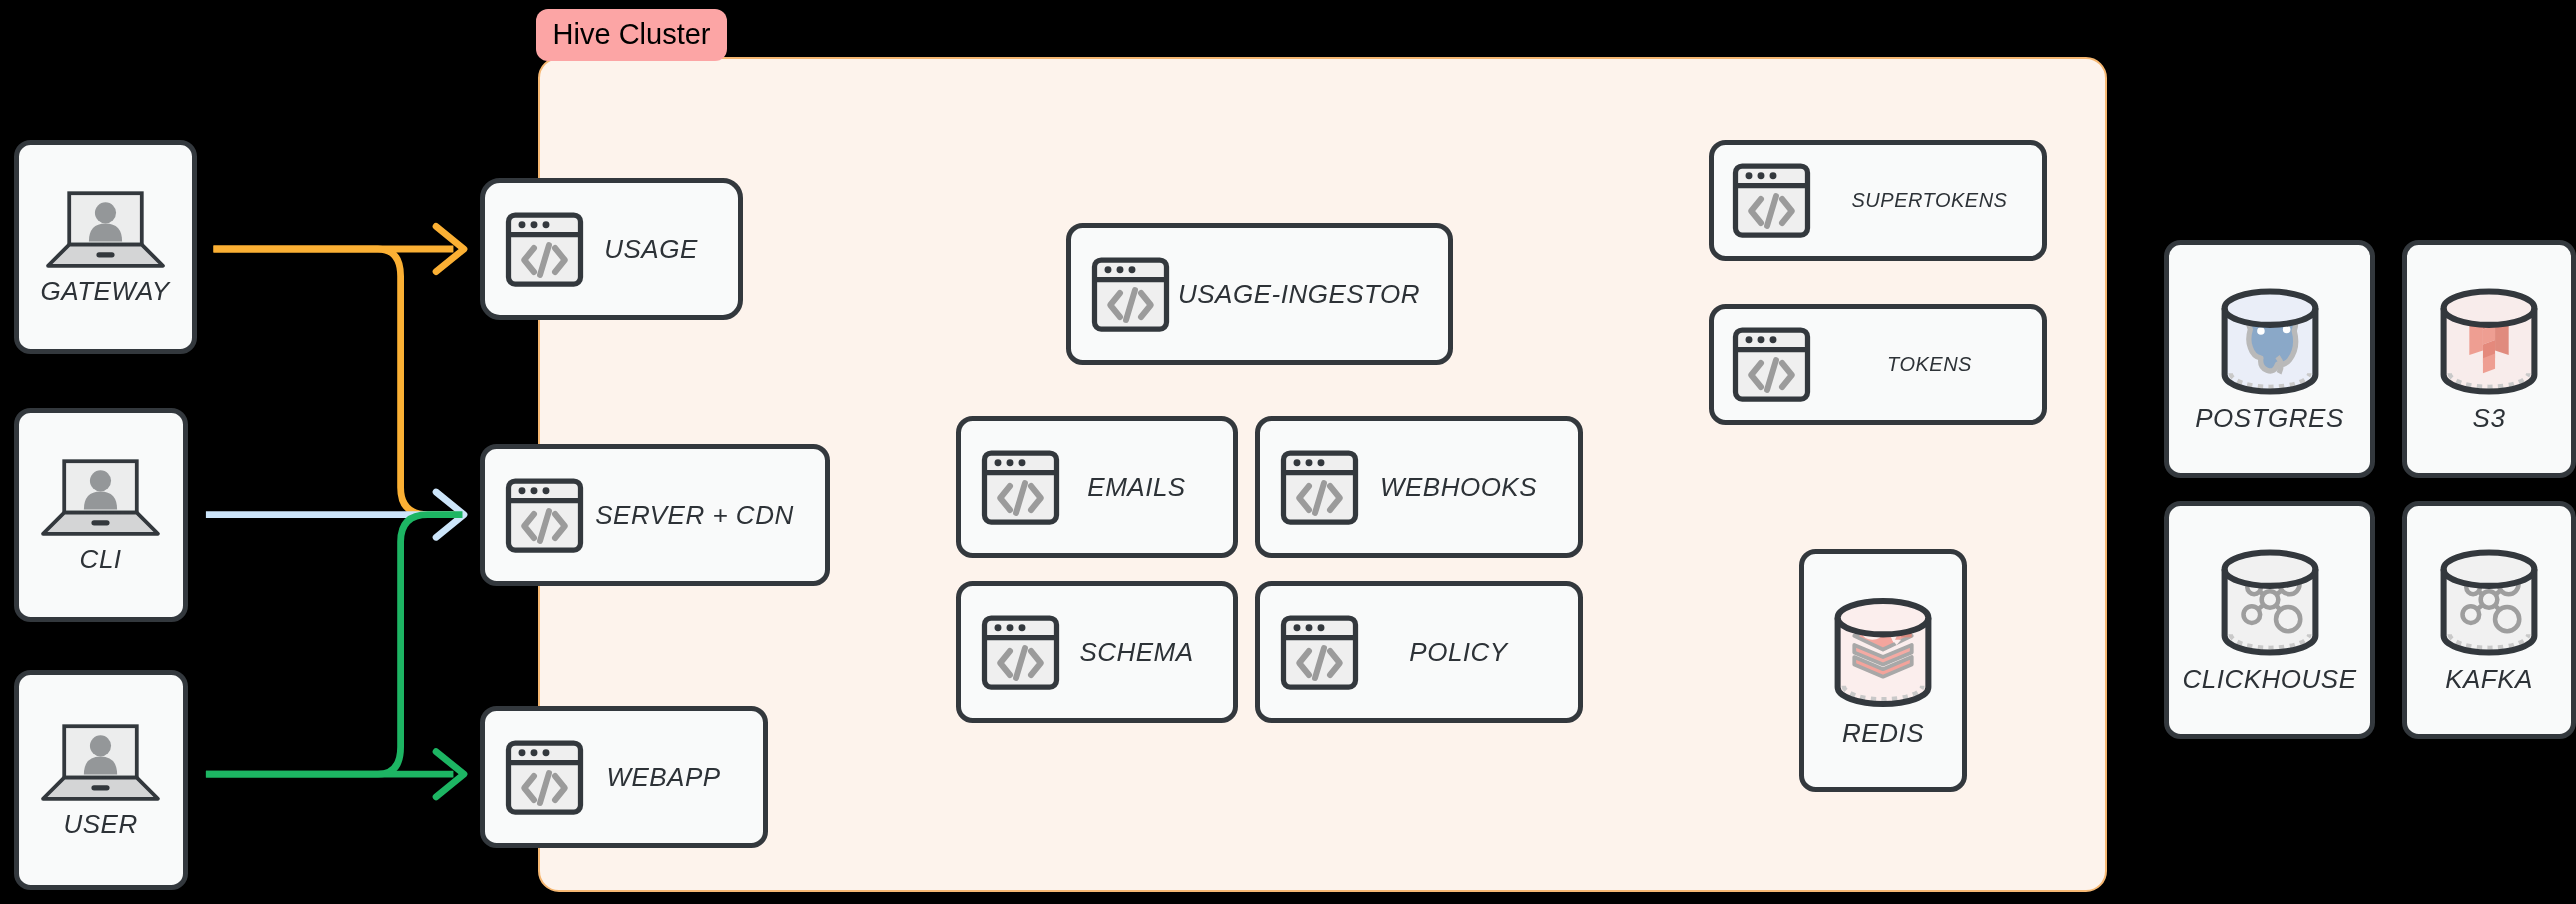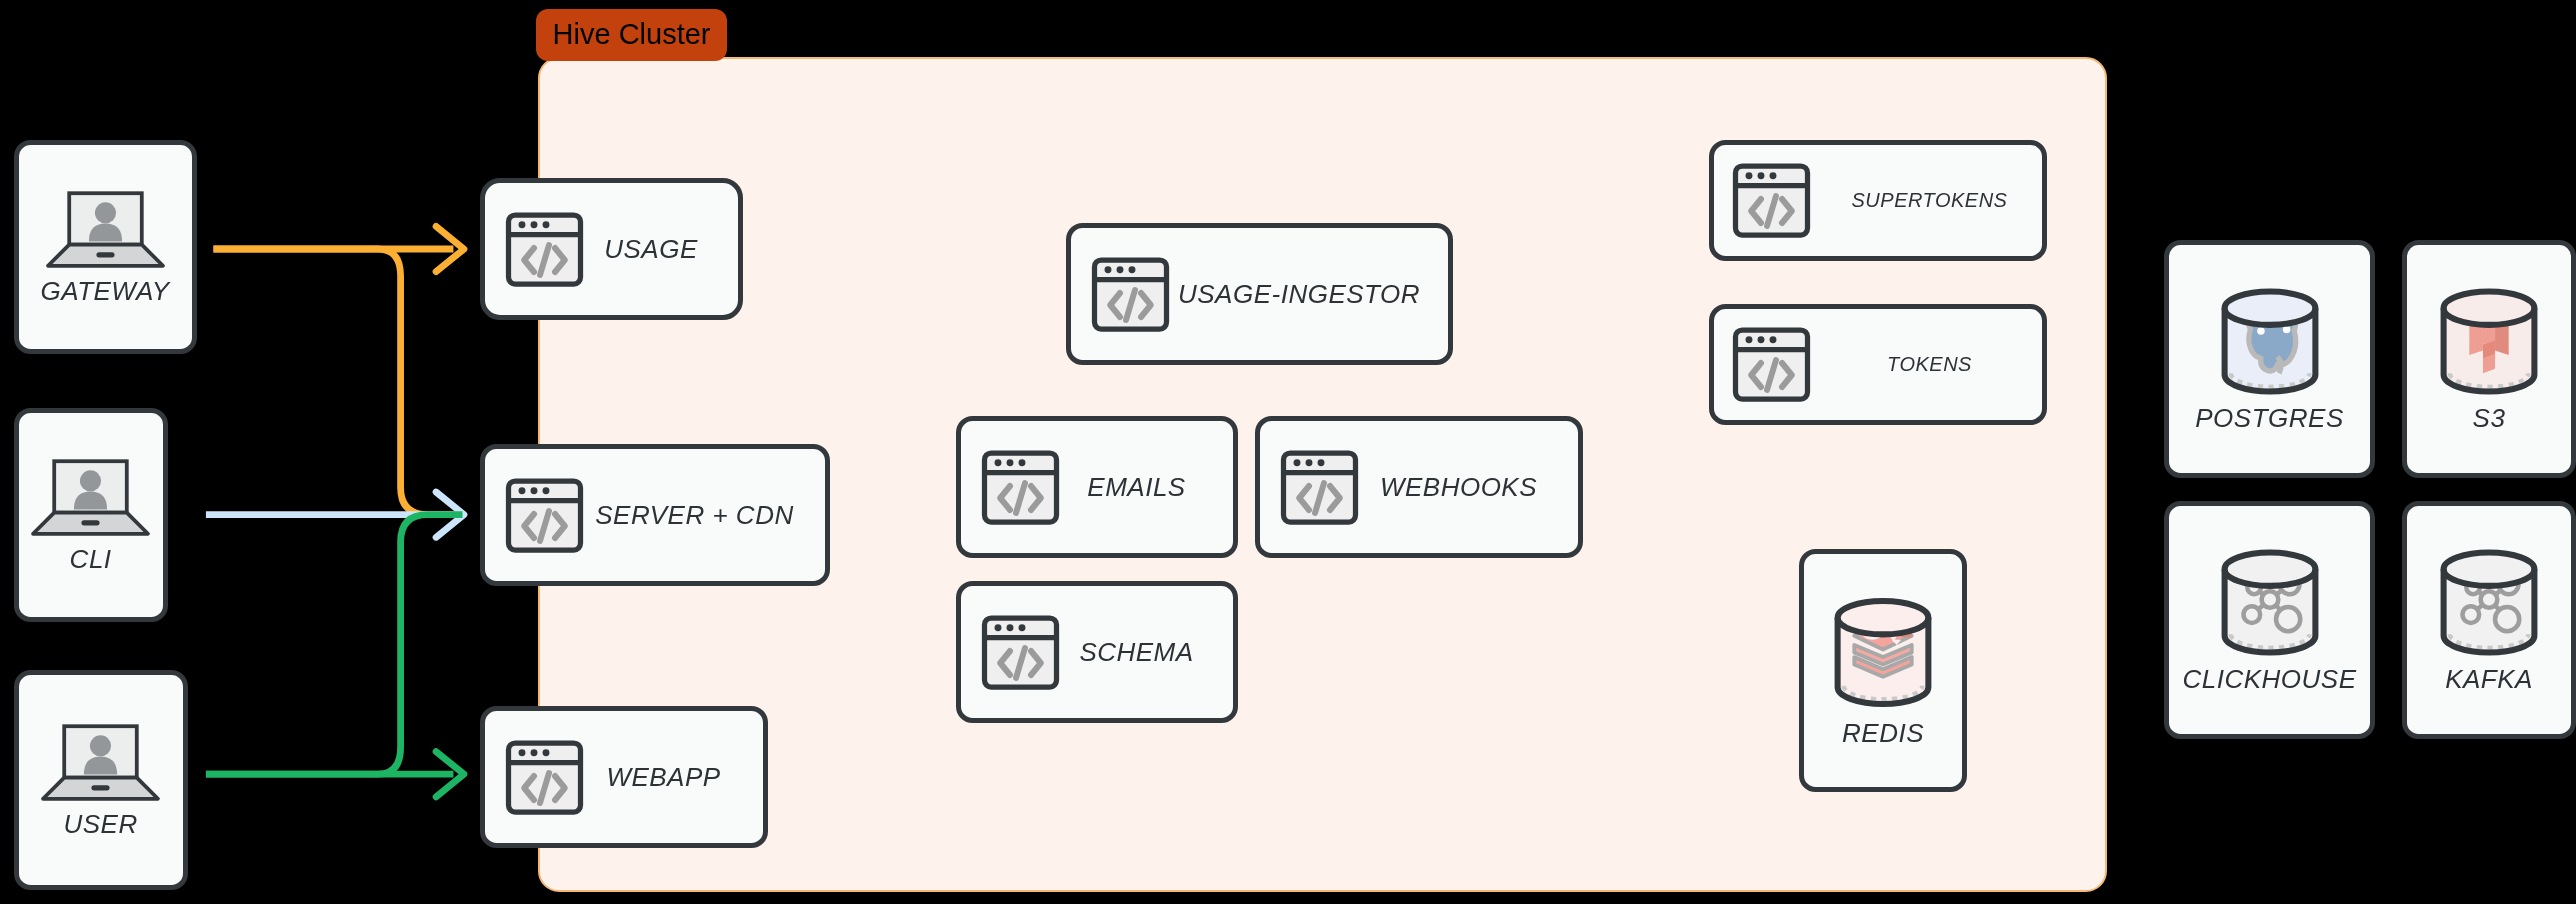"Hive Cluster" .cluster-label { background: #c2410c -> #fca5a5 }
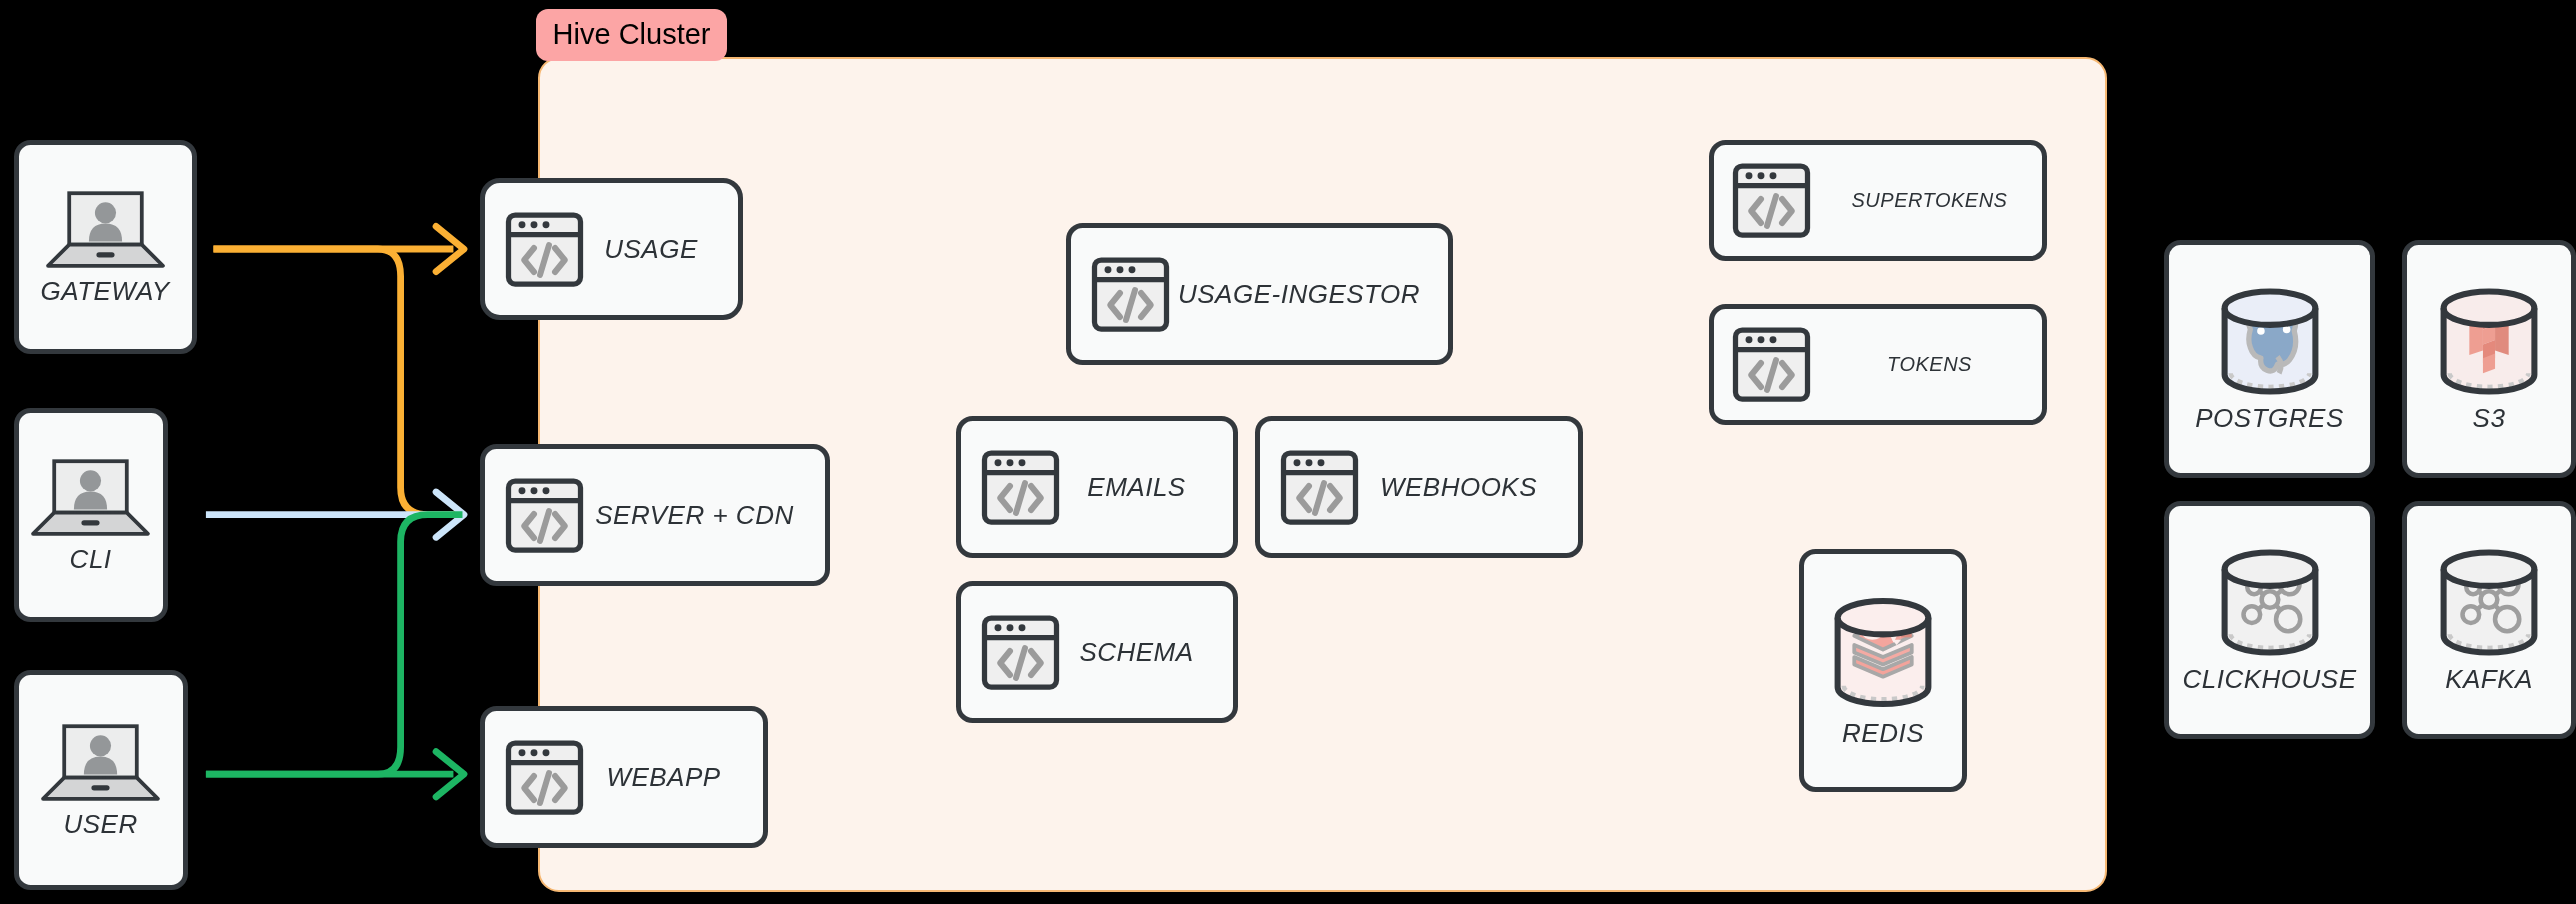"CLI" div.node { width: 154px -> 174px }
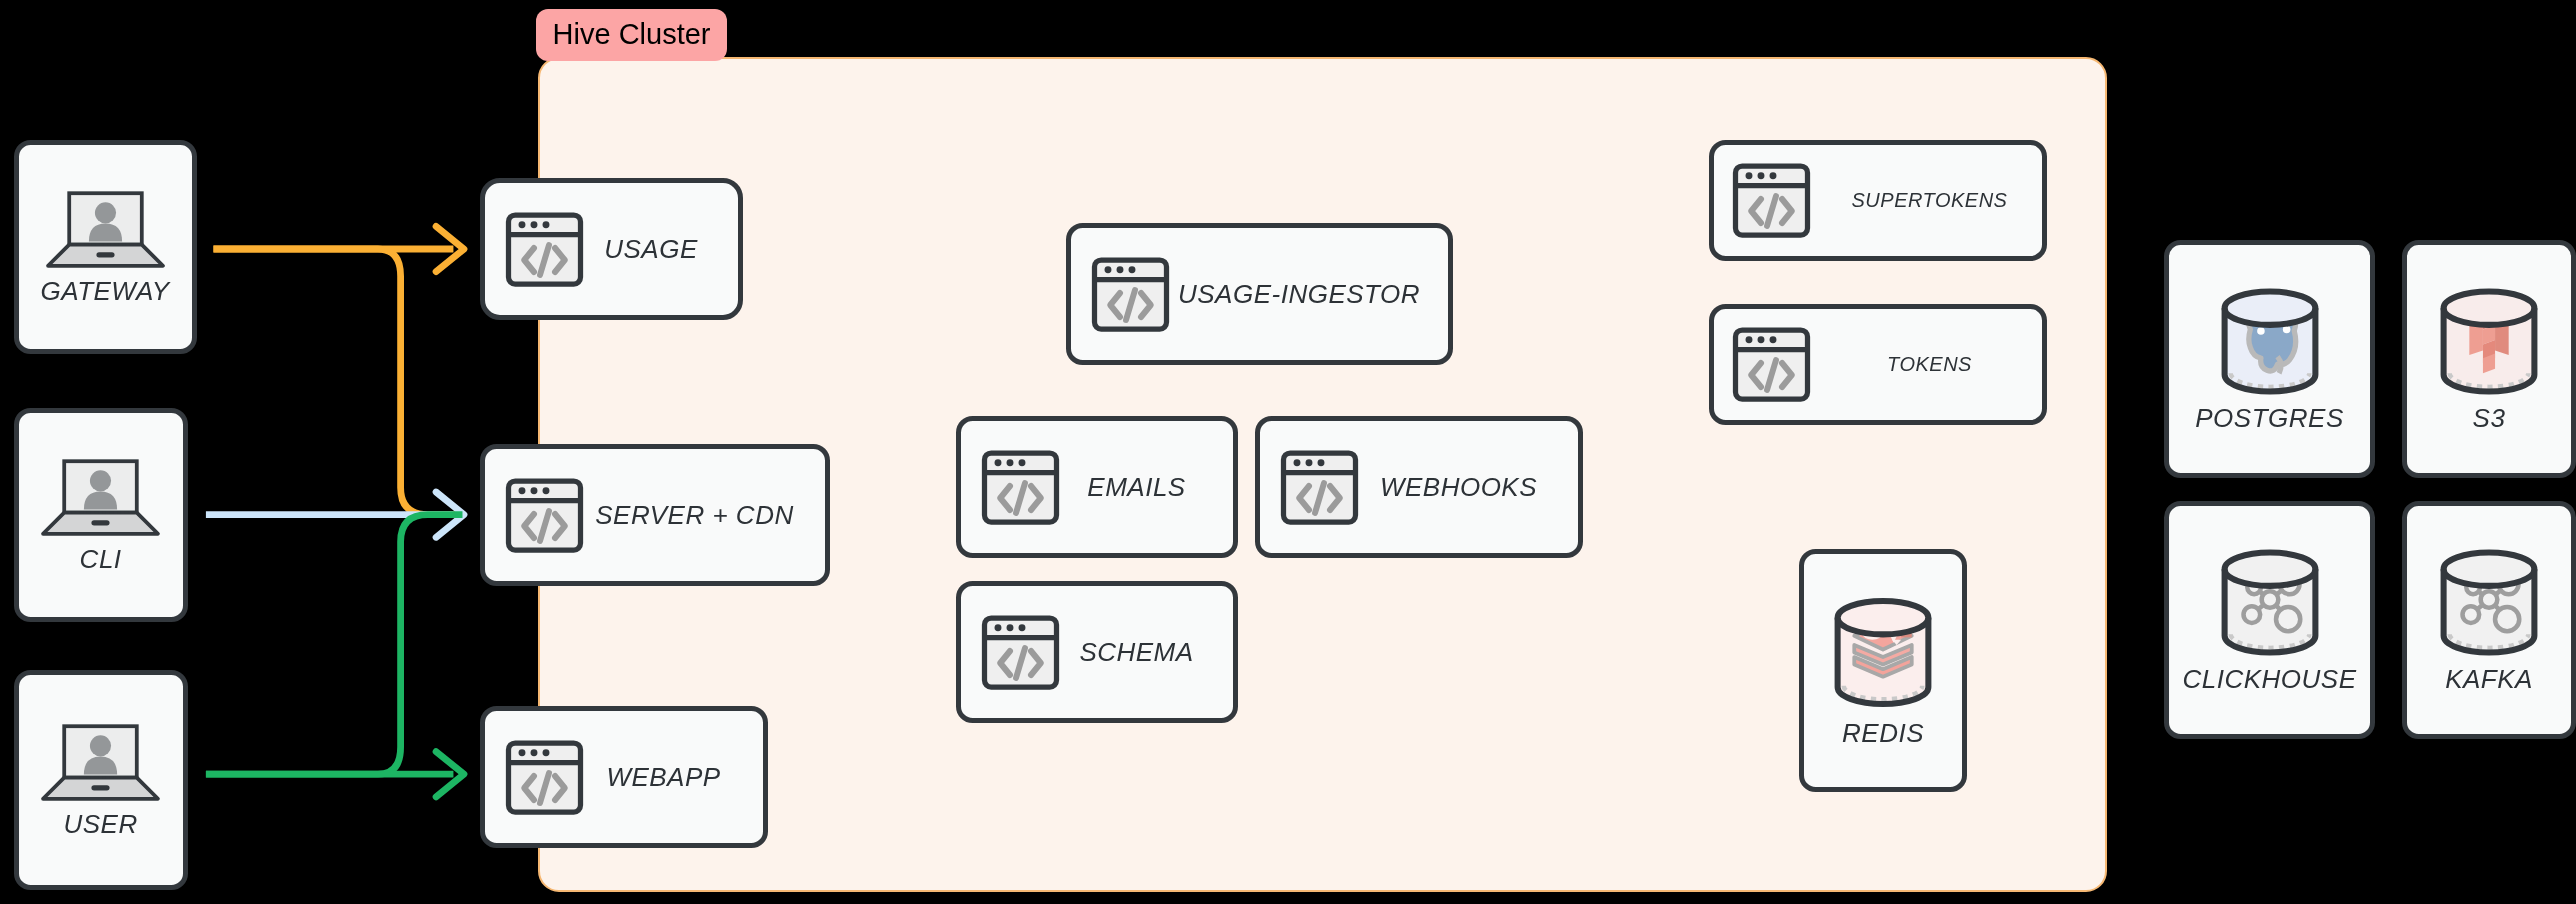"POLICY" div.node { html: none -> <div> <span> <svg> <rect></rect> <path></path> <circle></circle> <circle></circle> <circle></circle> <path></path> </svg> </span> <span> <span>POLICY</span> </span> </div> }
